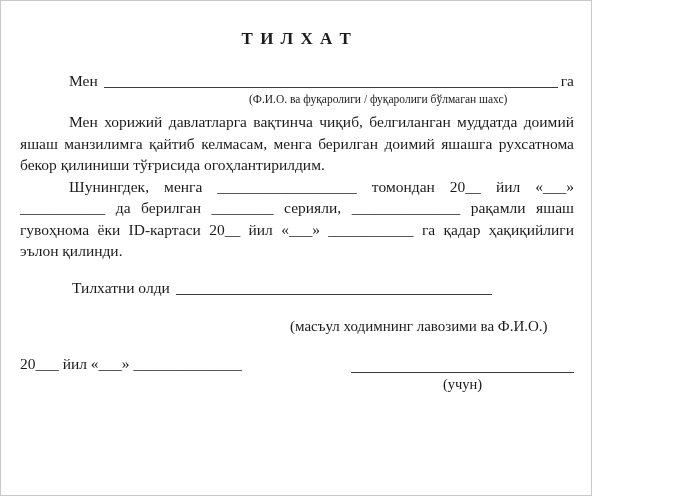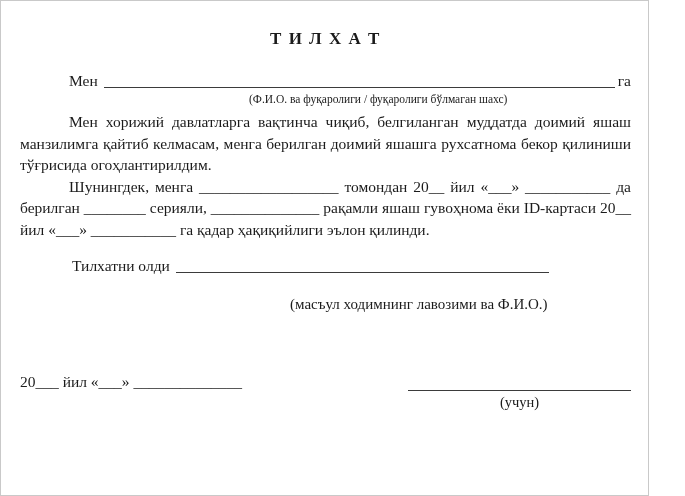"Т И Л Х А" .page { width: 649px -> 592px }
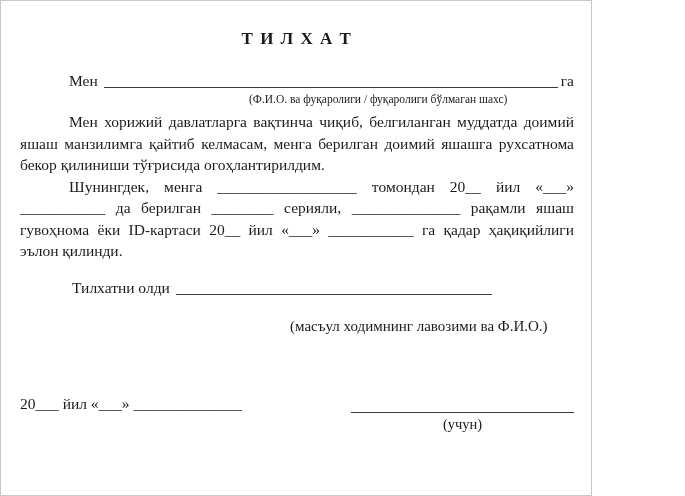"20___ йил «___» ______________" .bottom-row { margin-top: 60px -> 20px }
